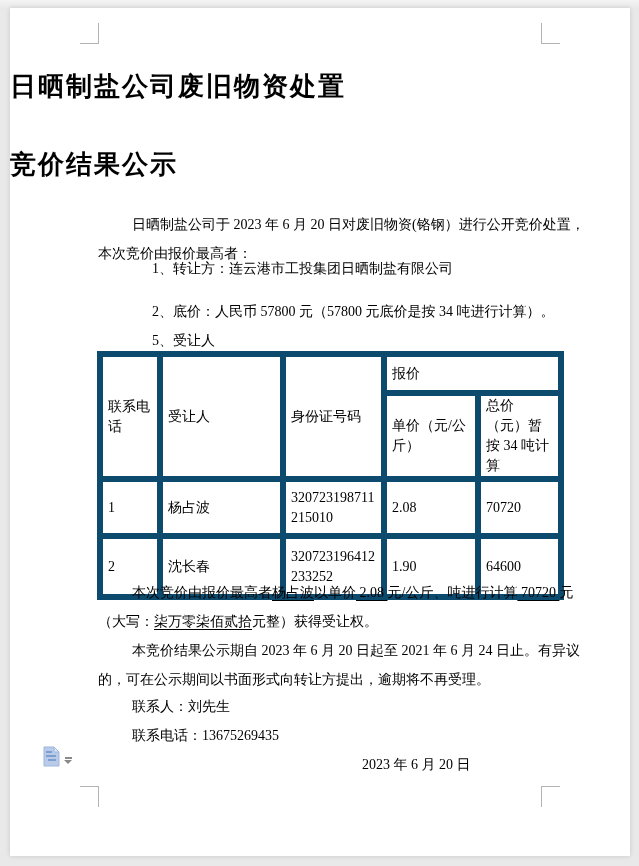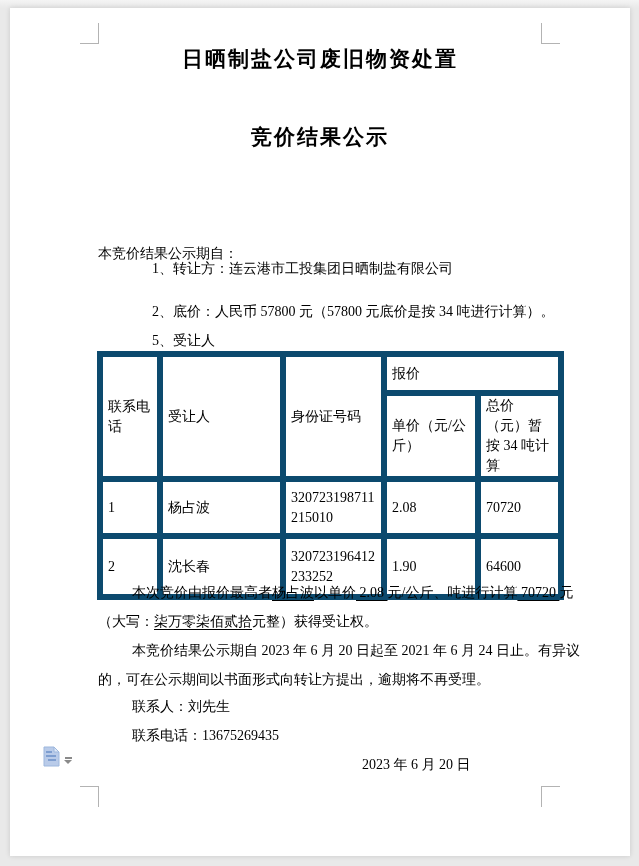"日晒制盐公司废旧物资处置" .doc-title, .doc-subtitle { font-size: 21px -> 26px; margin-top: none -> 28px; text-align: center -> left }
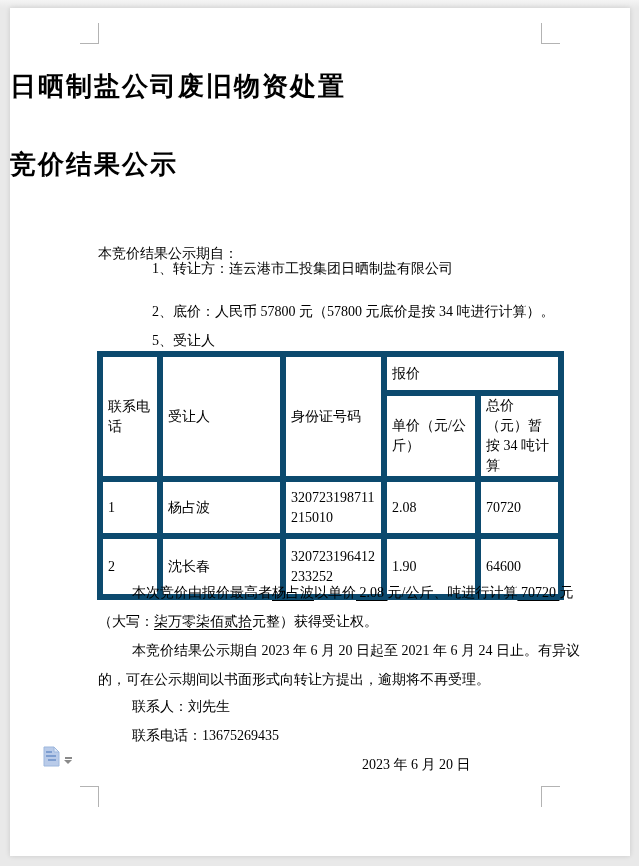"日晒制盐公司于 2023 年 6 月" div.bodyline { html: none -> <div>日晒制盐公司于 2023 年 6 月 20 日对废旧物资(铬钢）进行公开竞价处置，</div> }
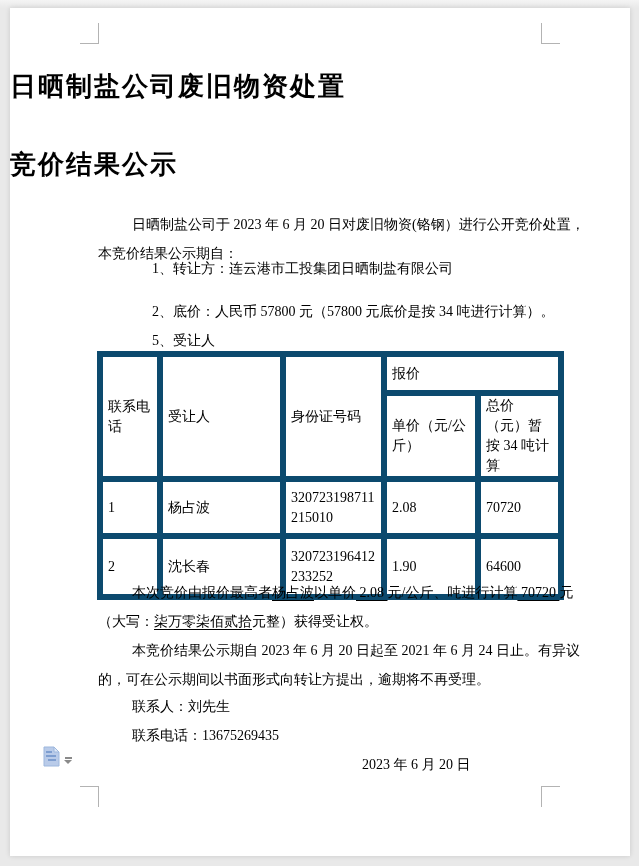"本竞价结果公示期自：" div.bodyline { text: 竞价结果公示期自 -> 次竞价由报价最高者 }
